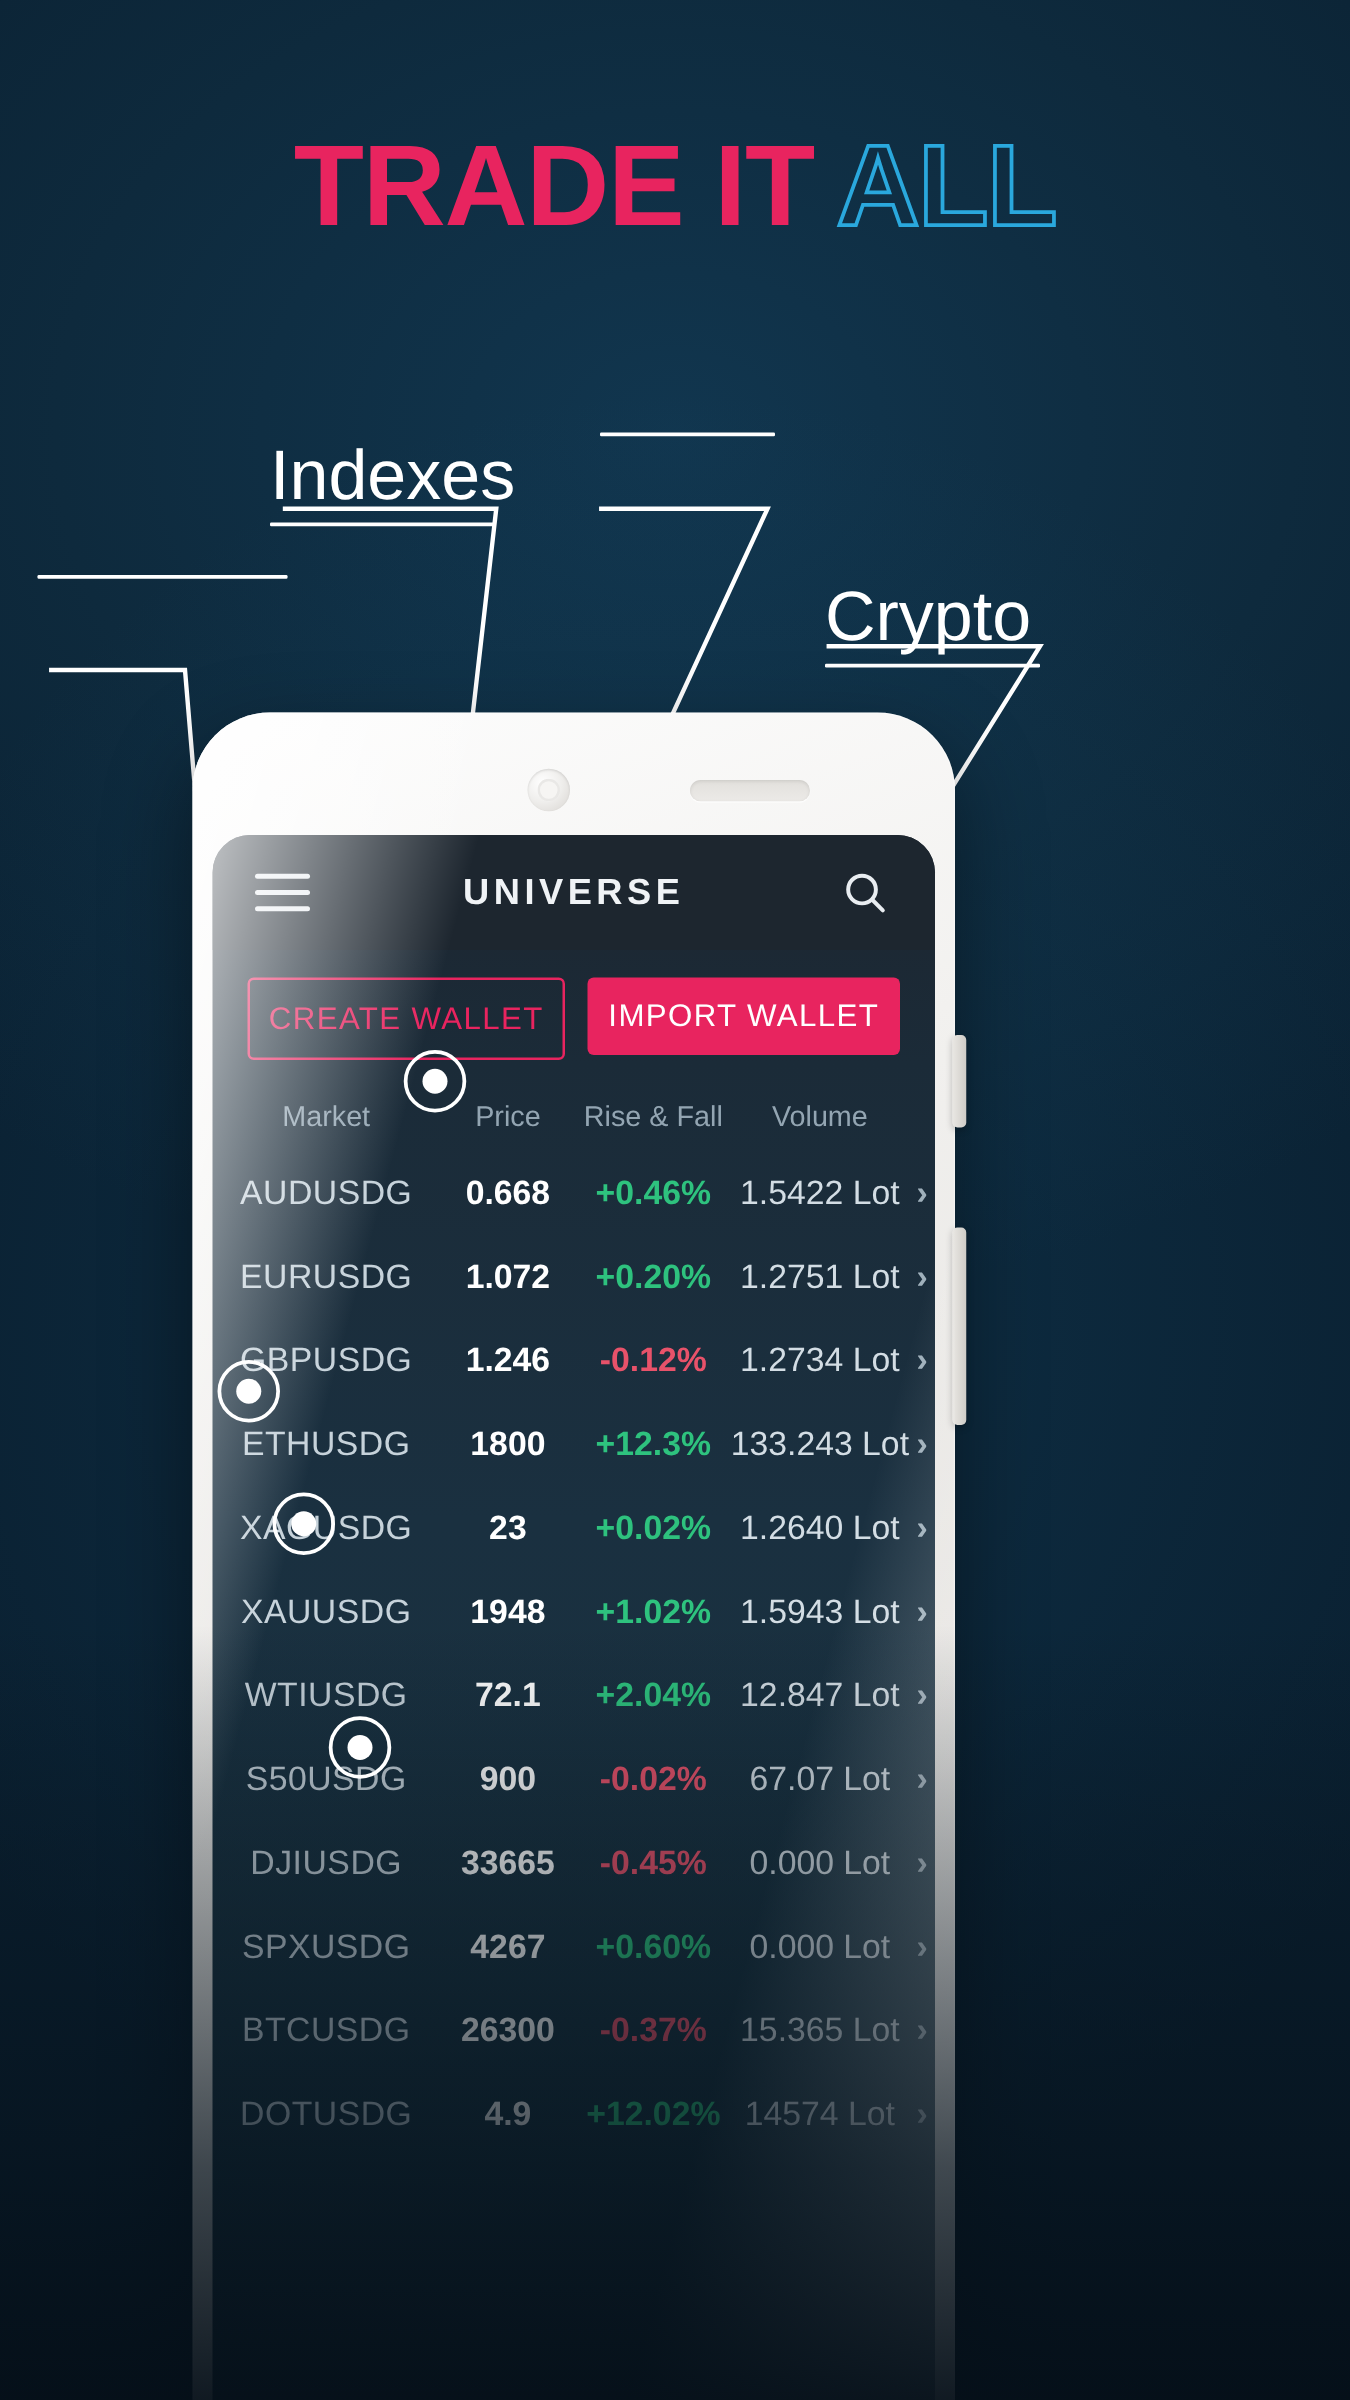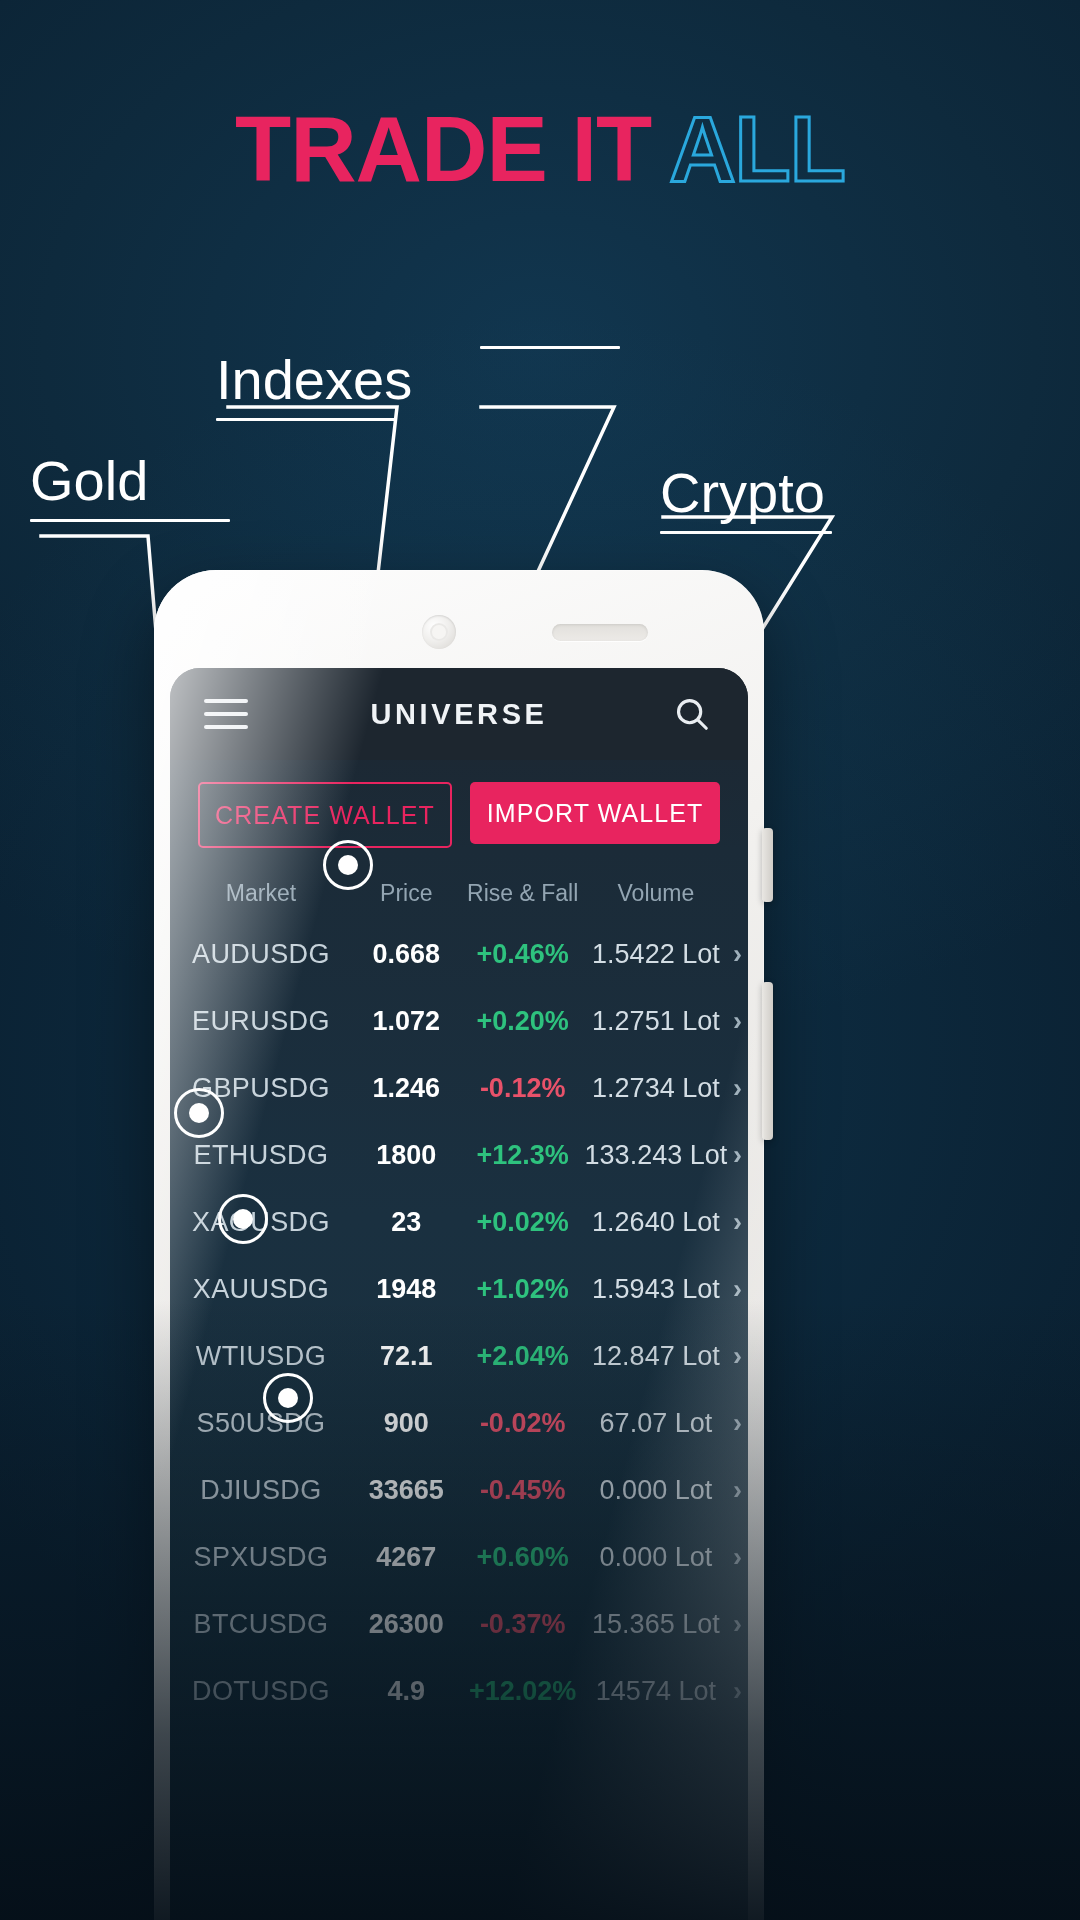"Gold" span.txt { html: <span>Gold</span> -> none }
